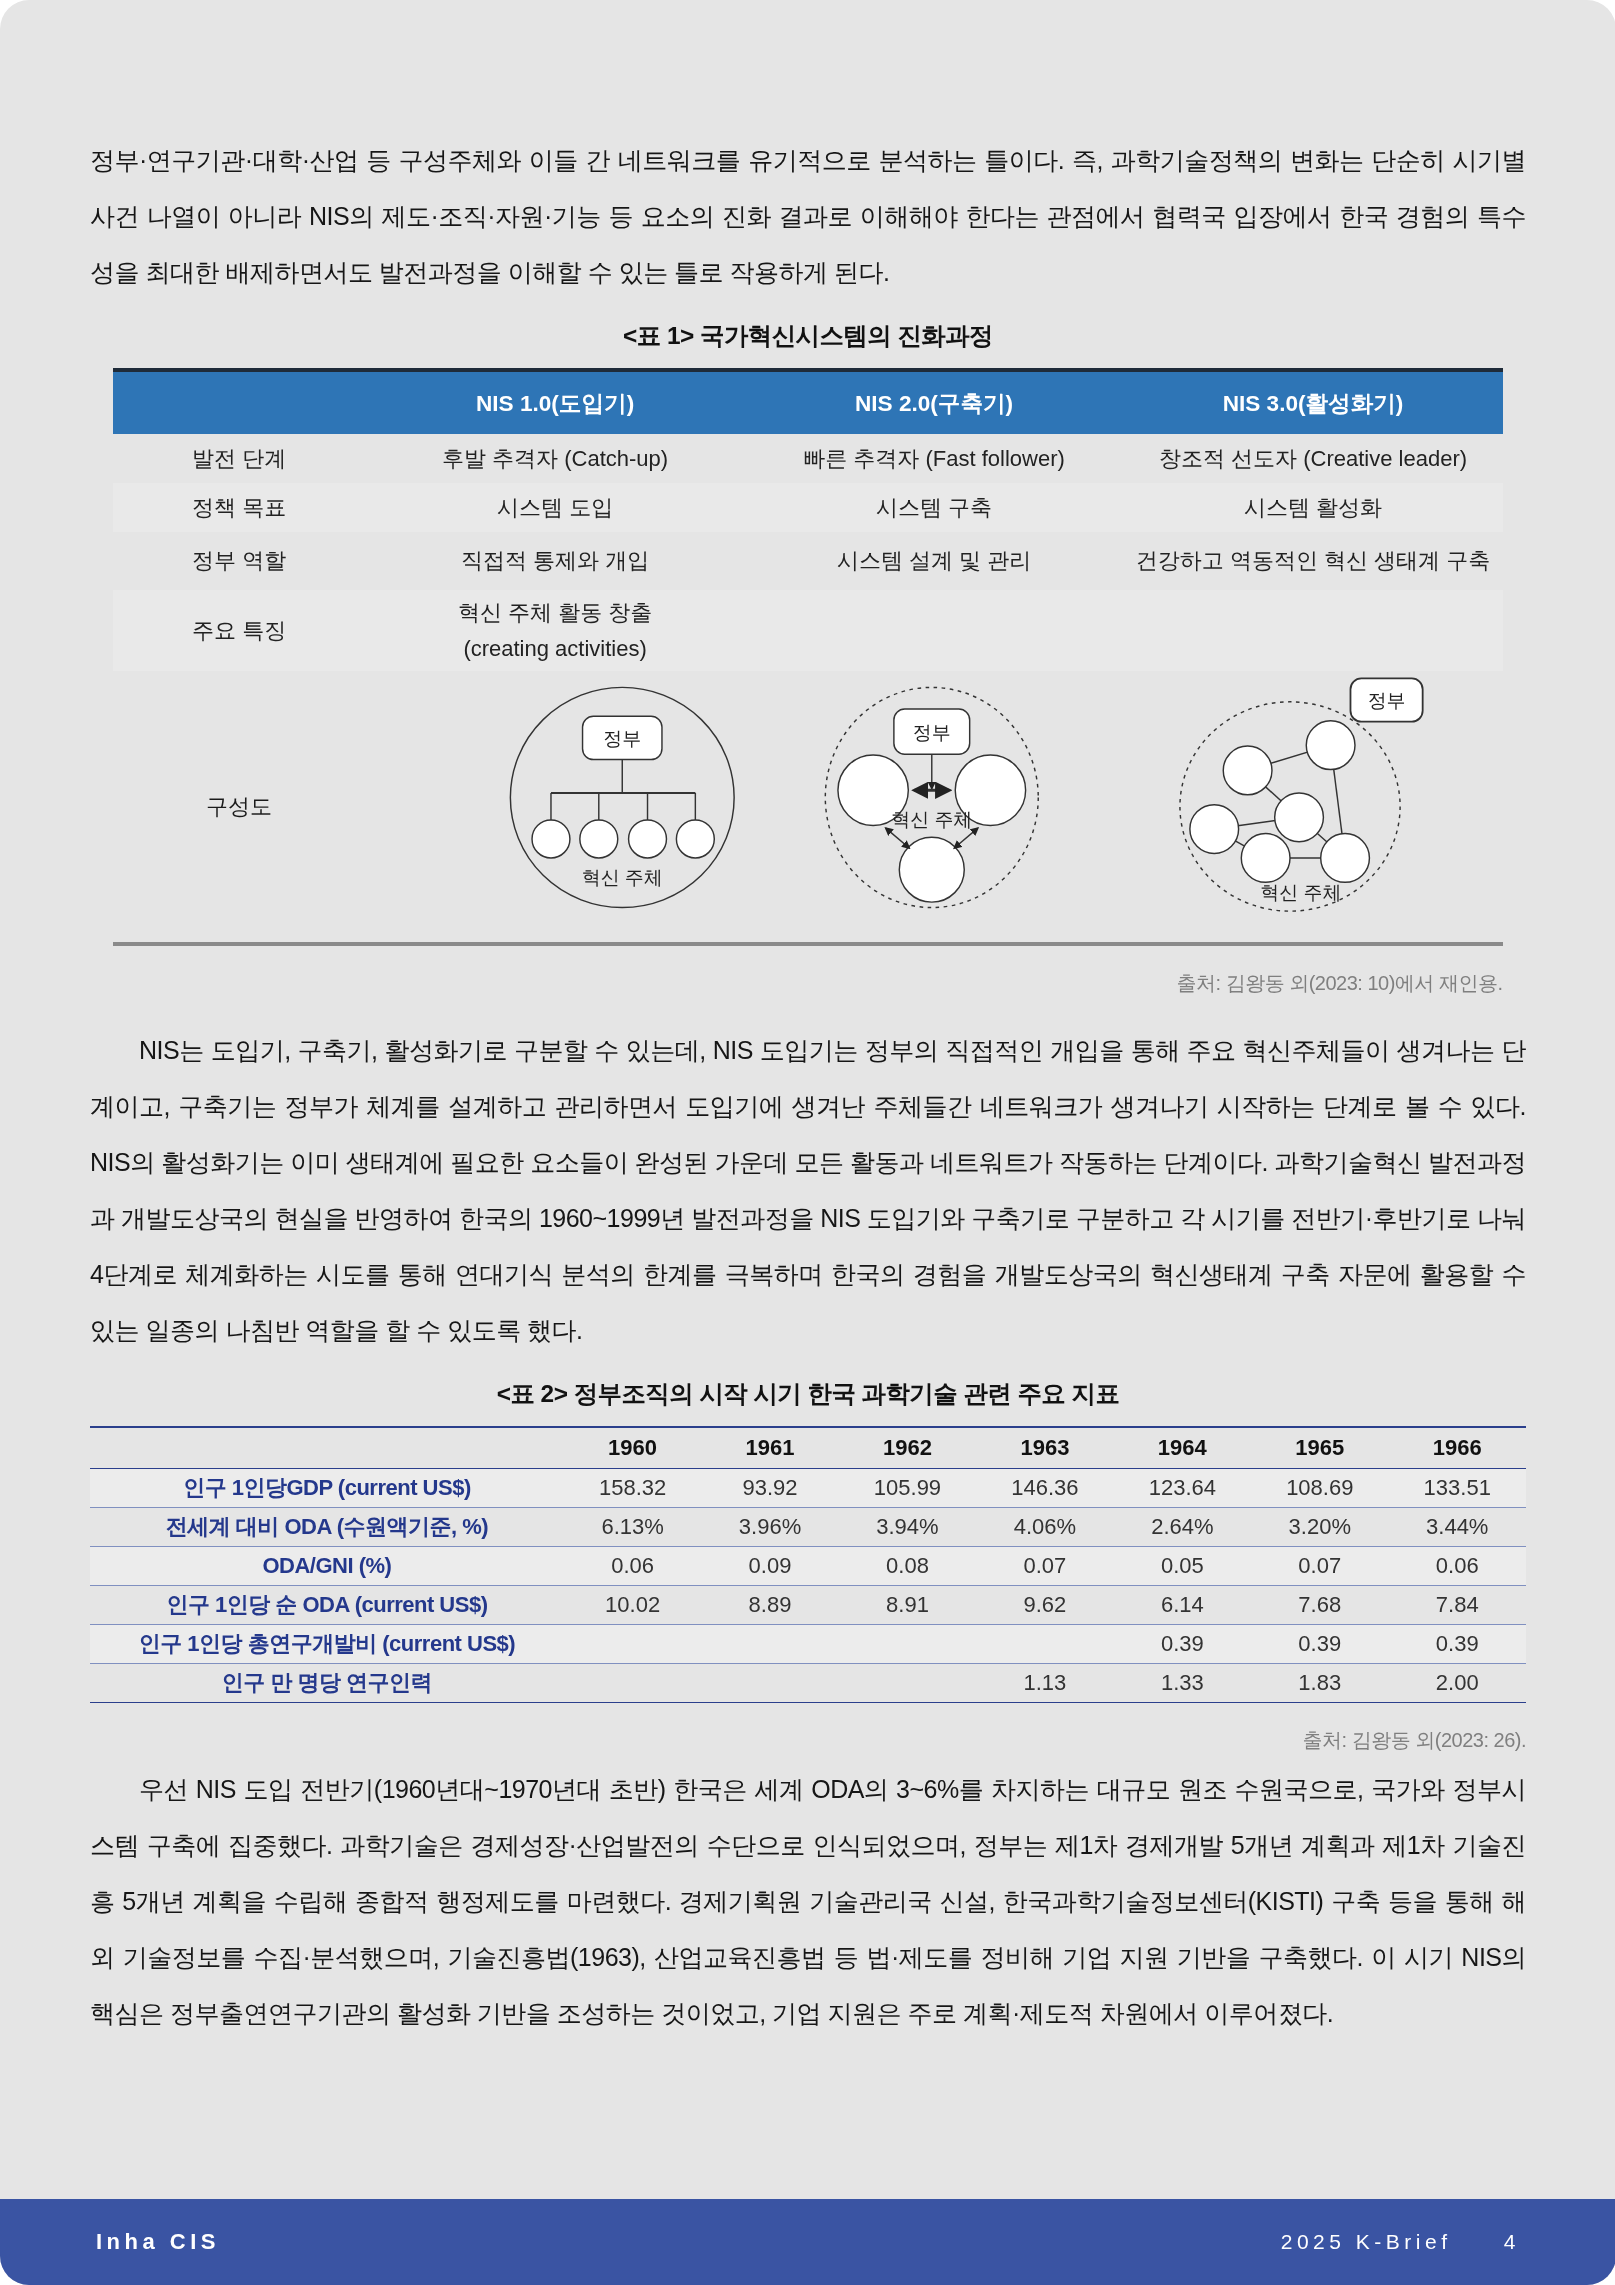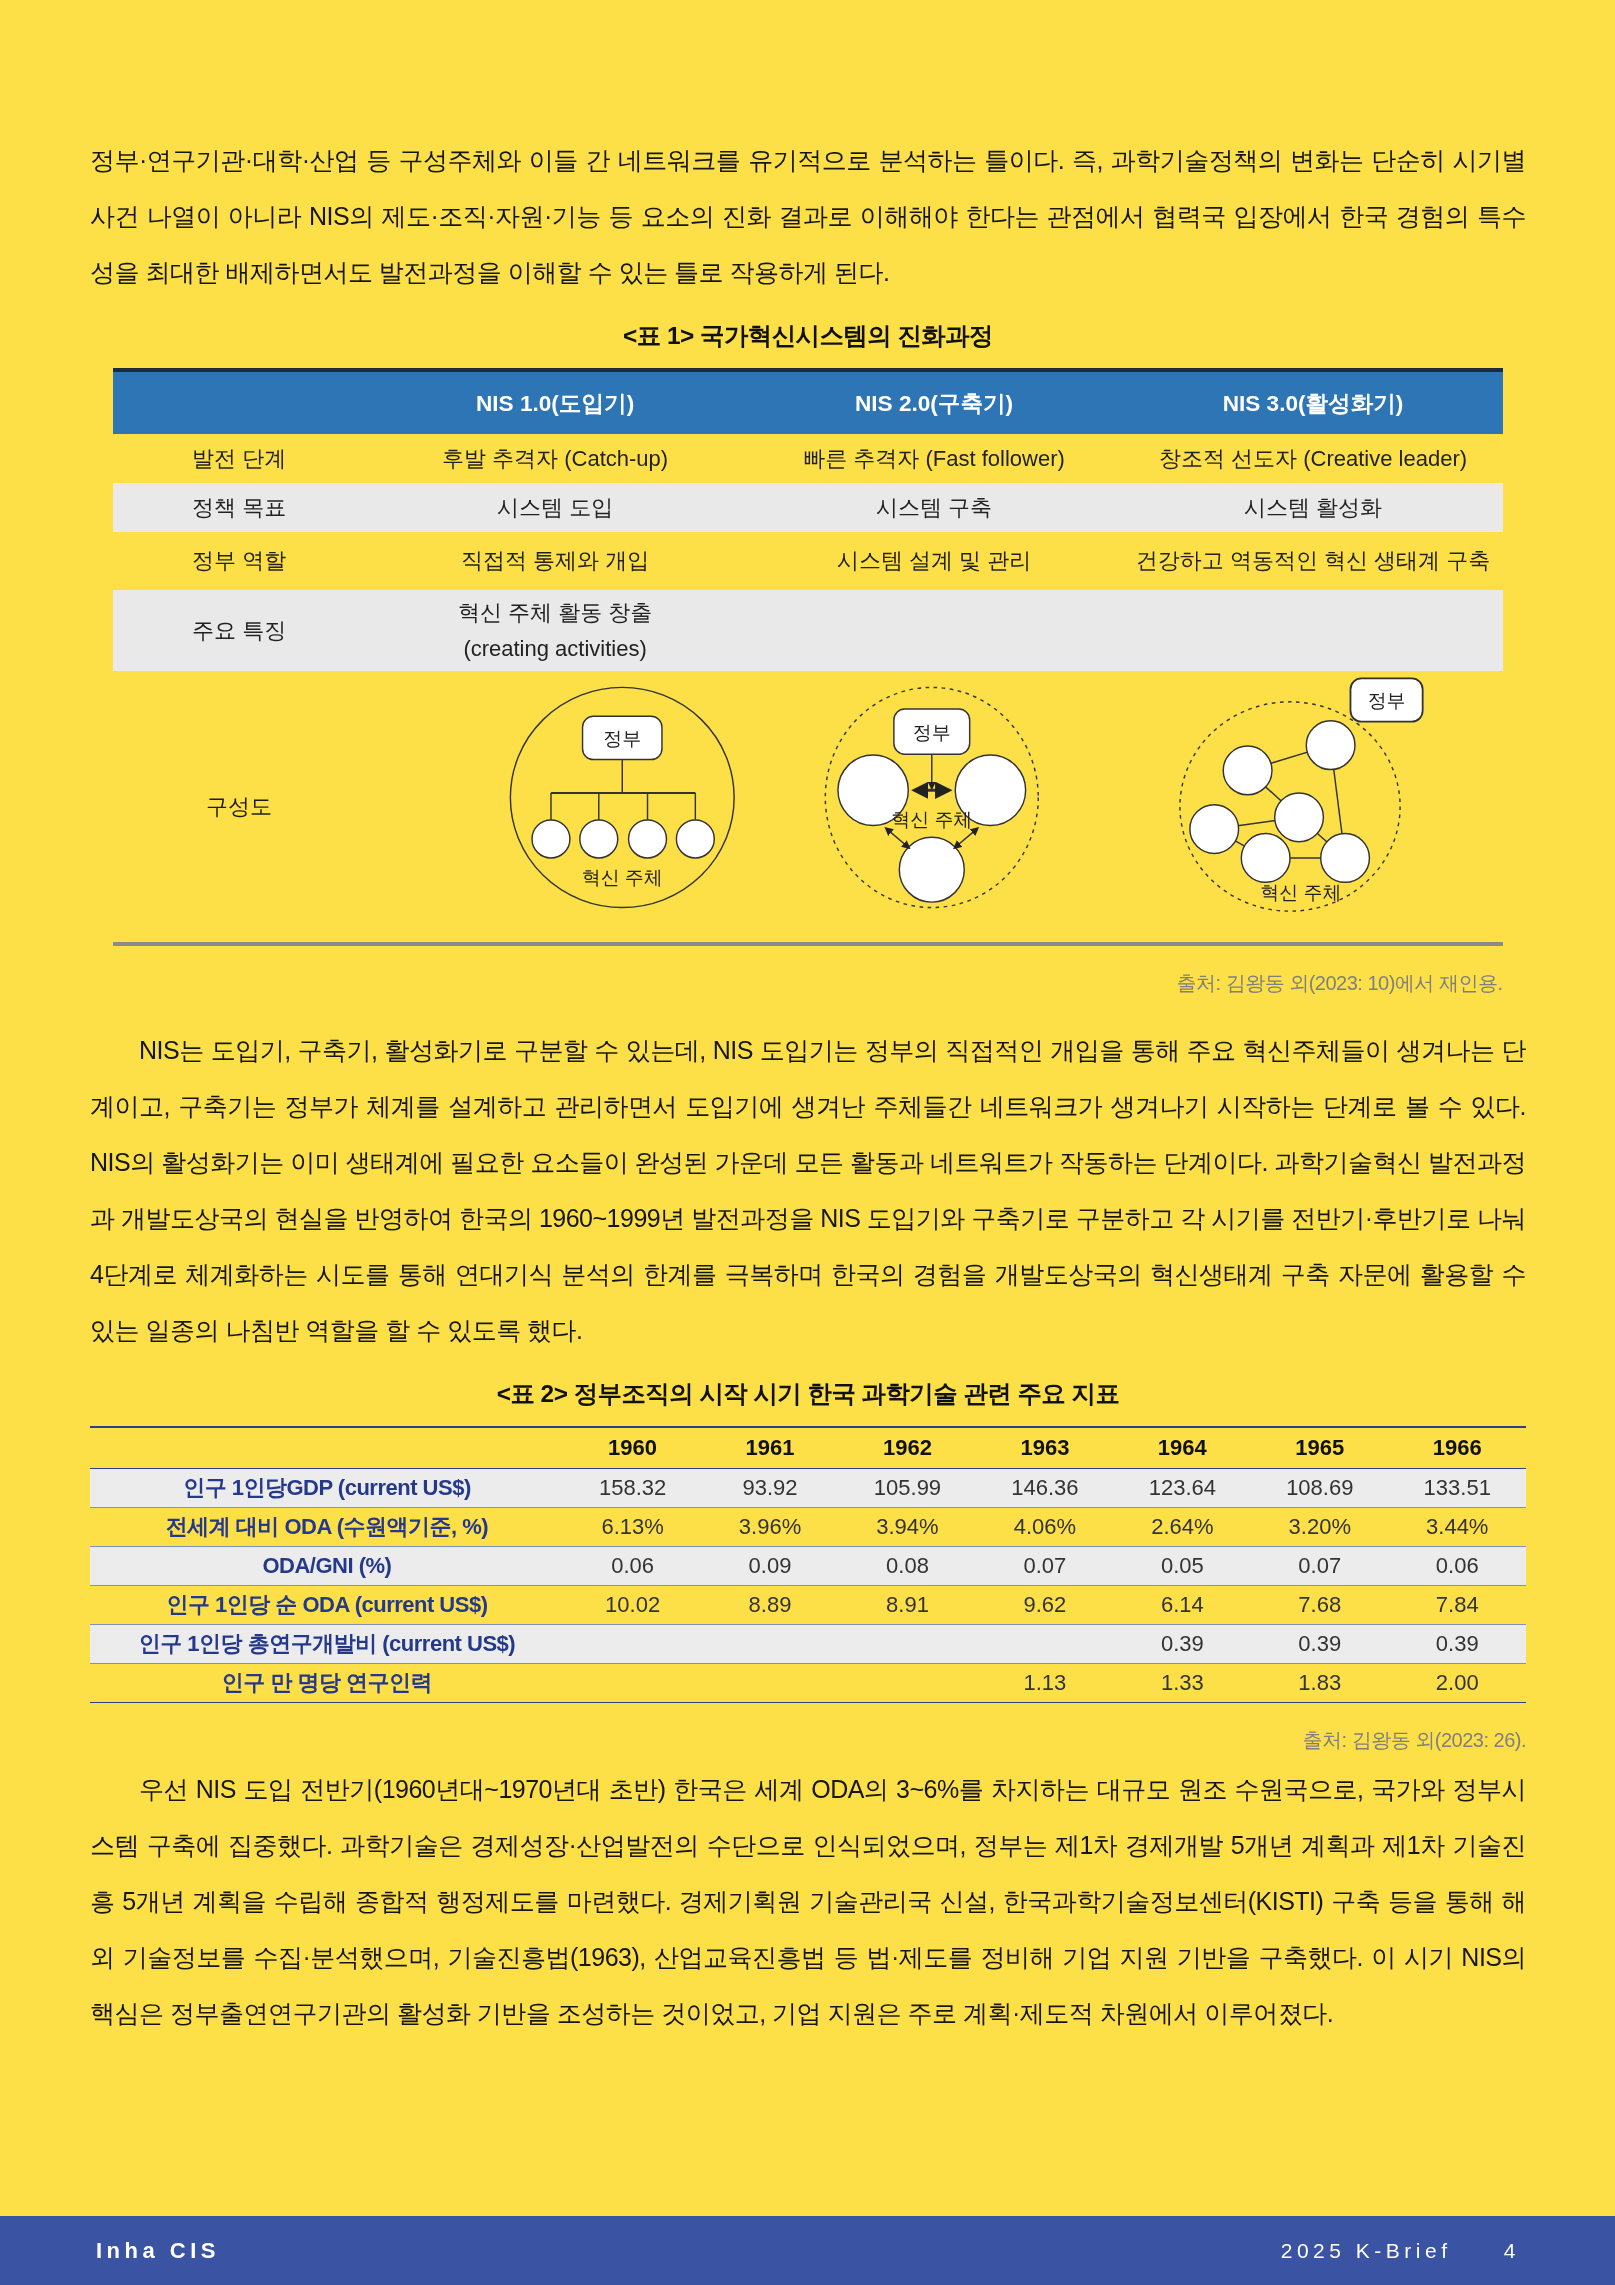"정부·연구기관·대학·산업 등 구성주체와 이들 간" .page { background: #fde047 -> #e5e5e5; border-radius: none -> 29px }
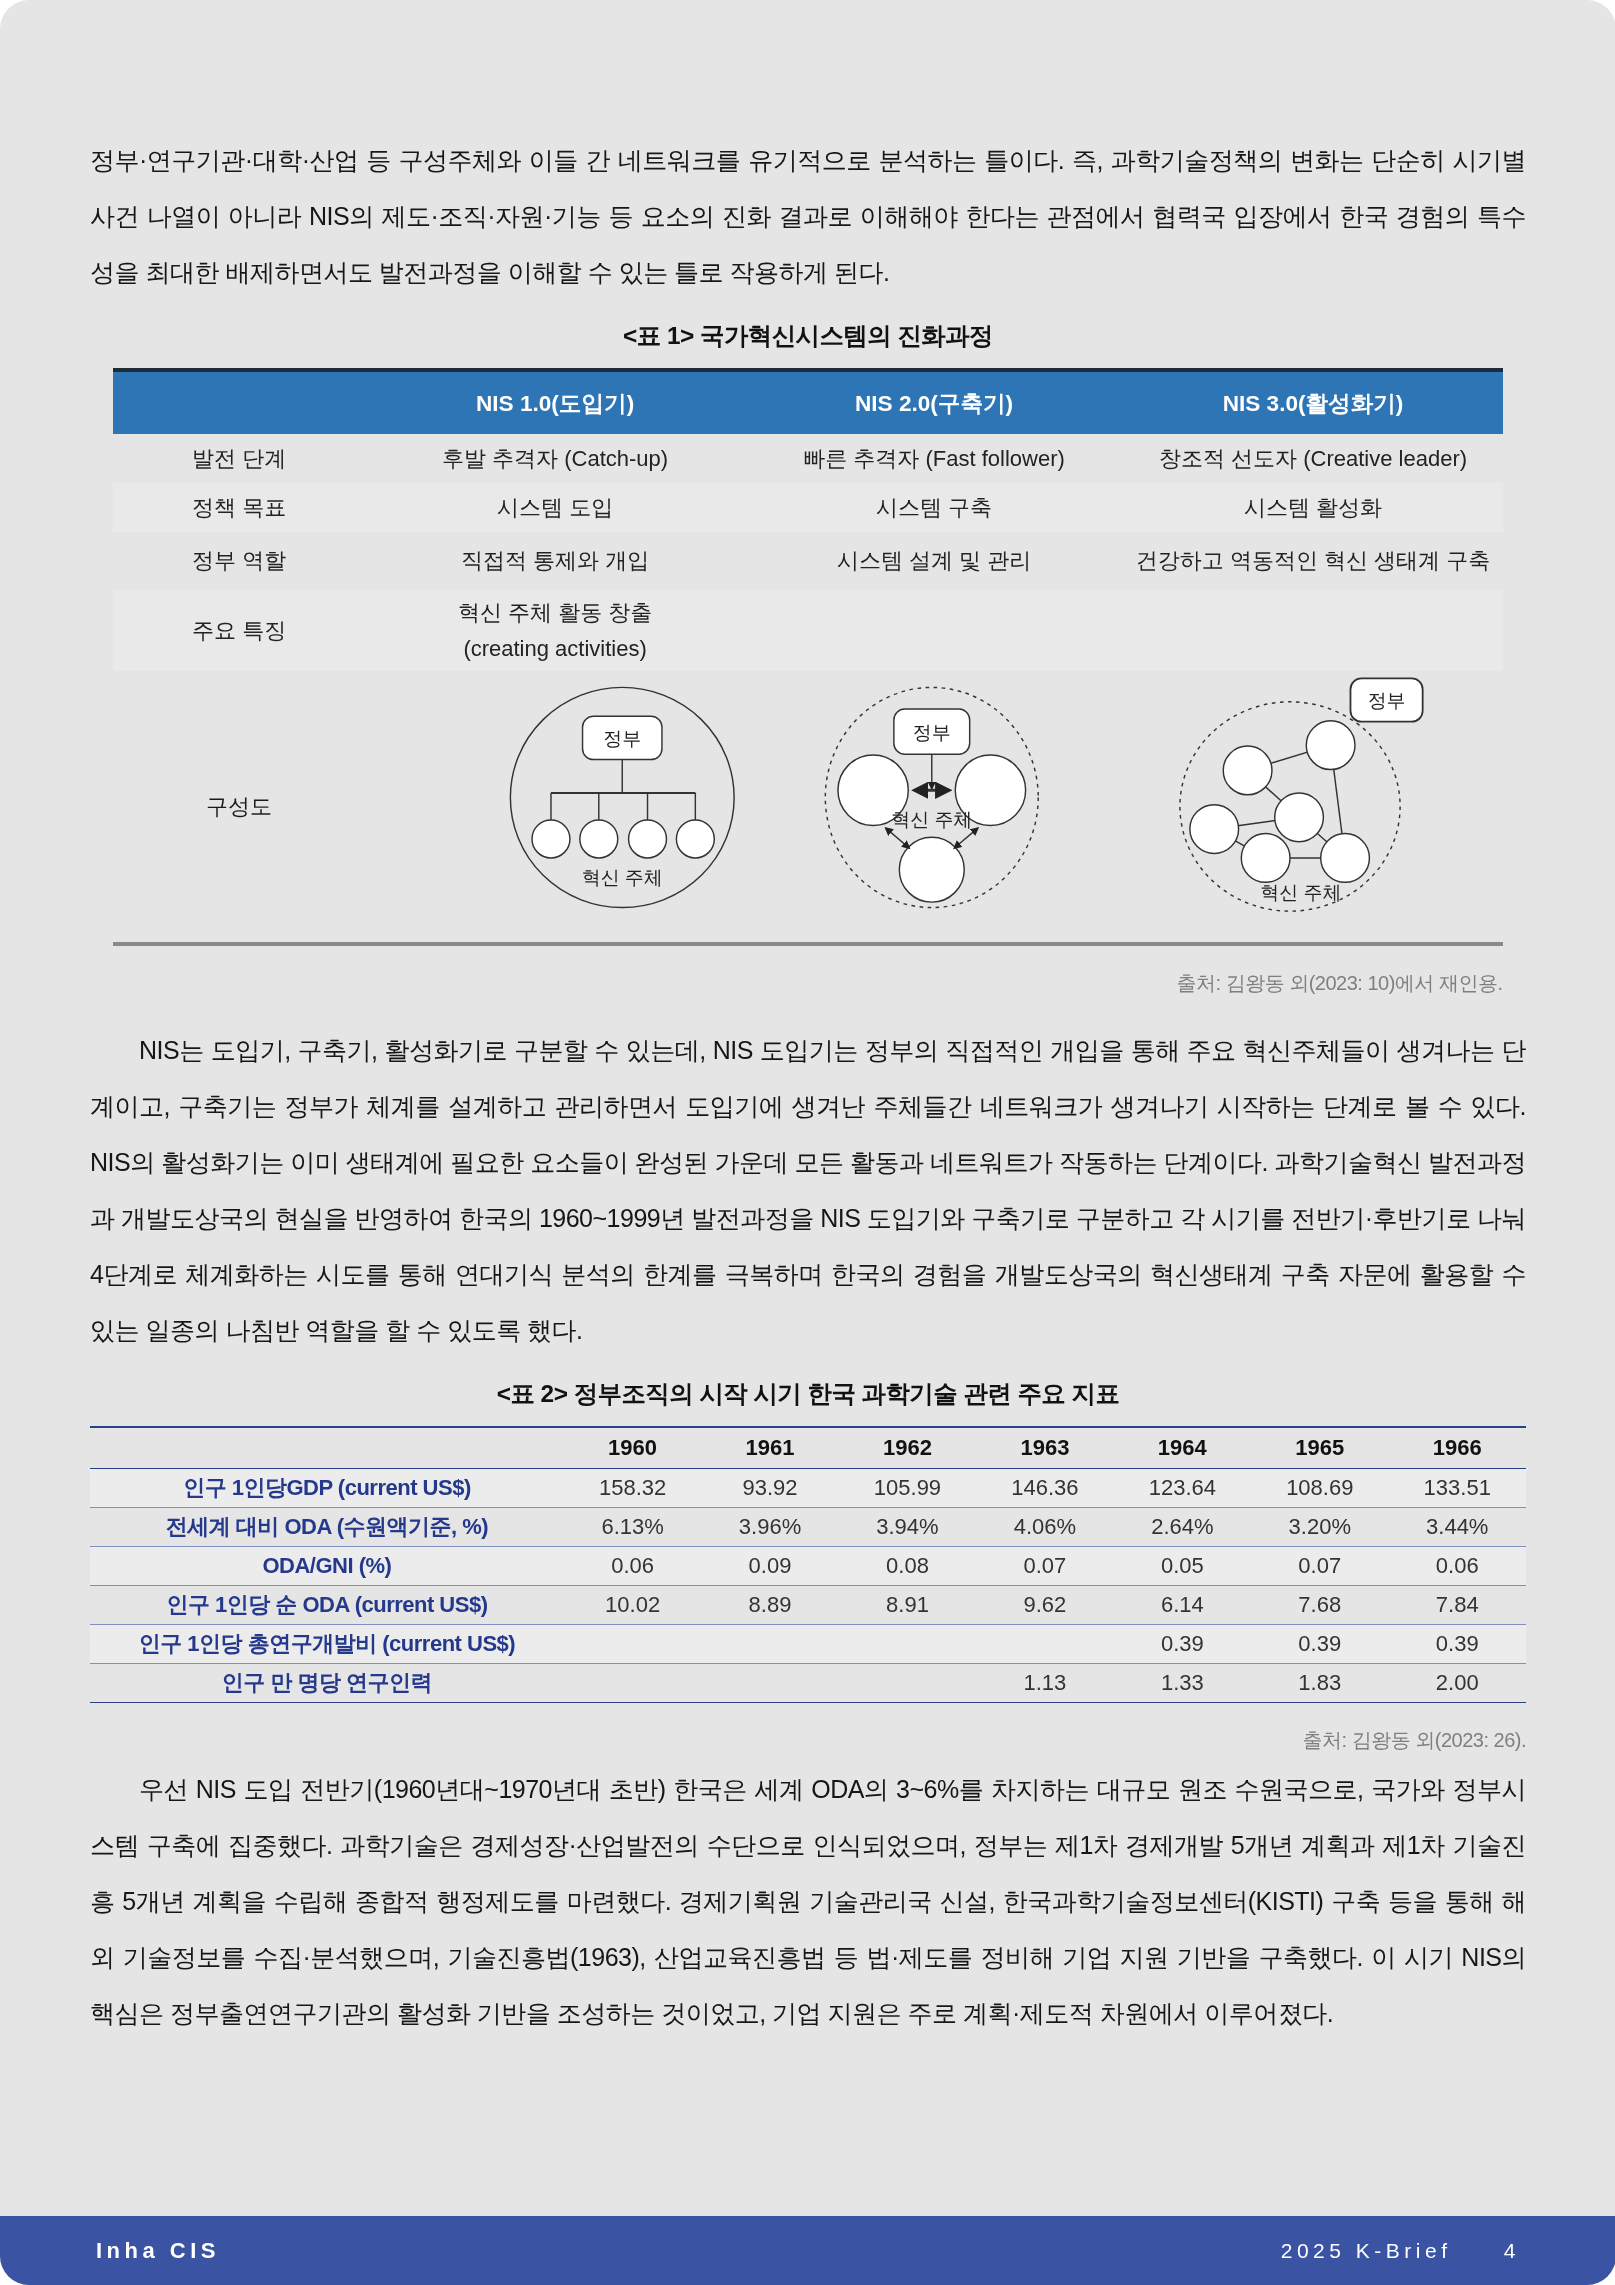"Inha CIS" .footer { height: 69px -> 86px }
